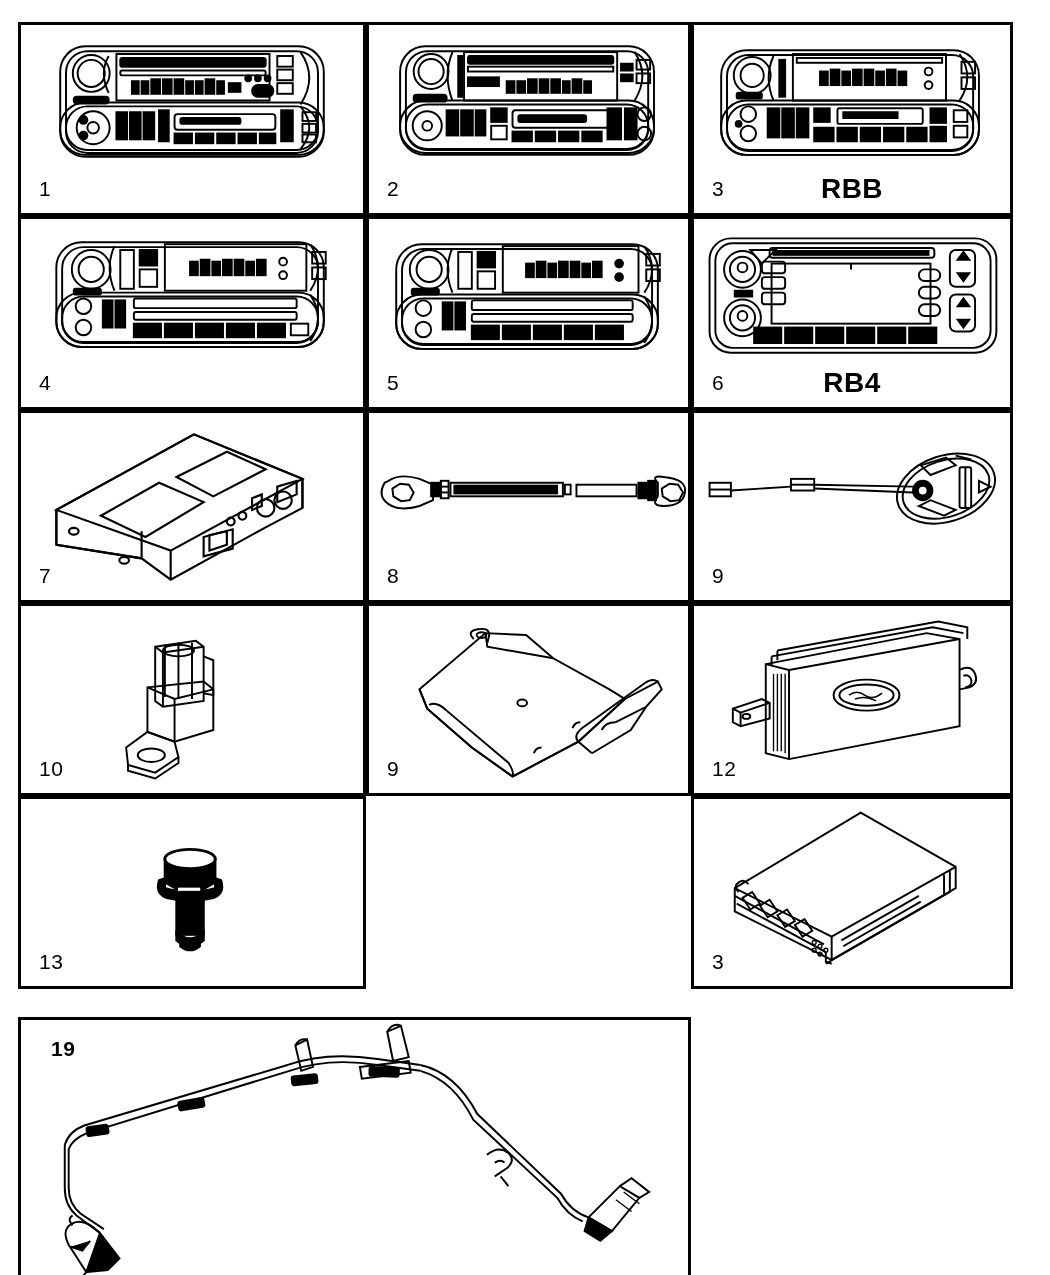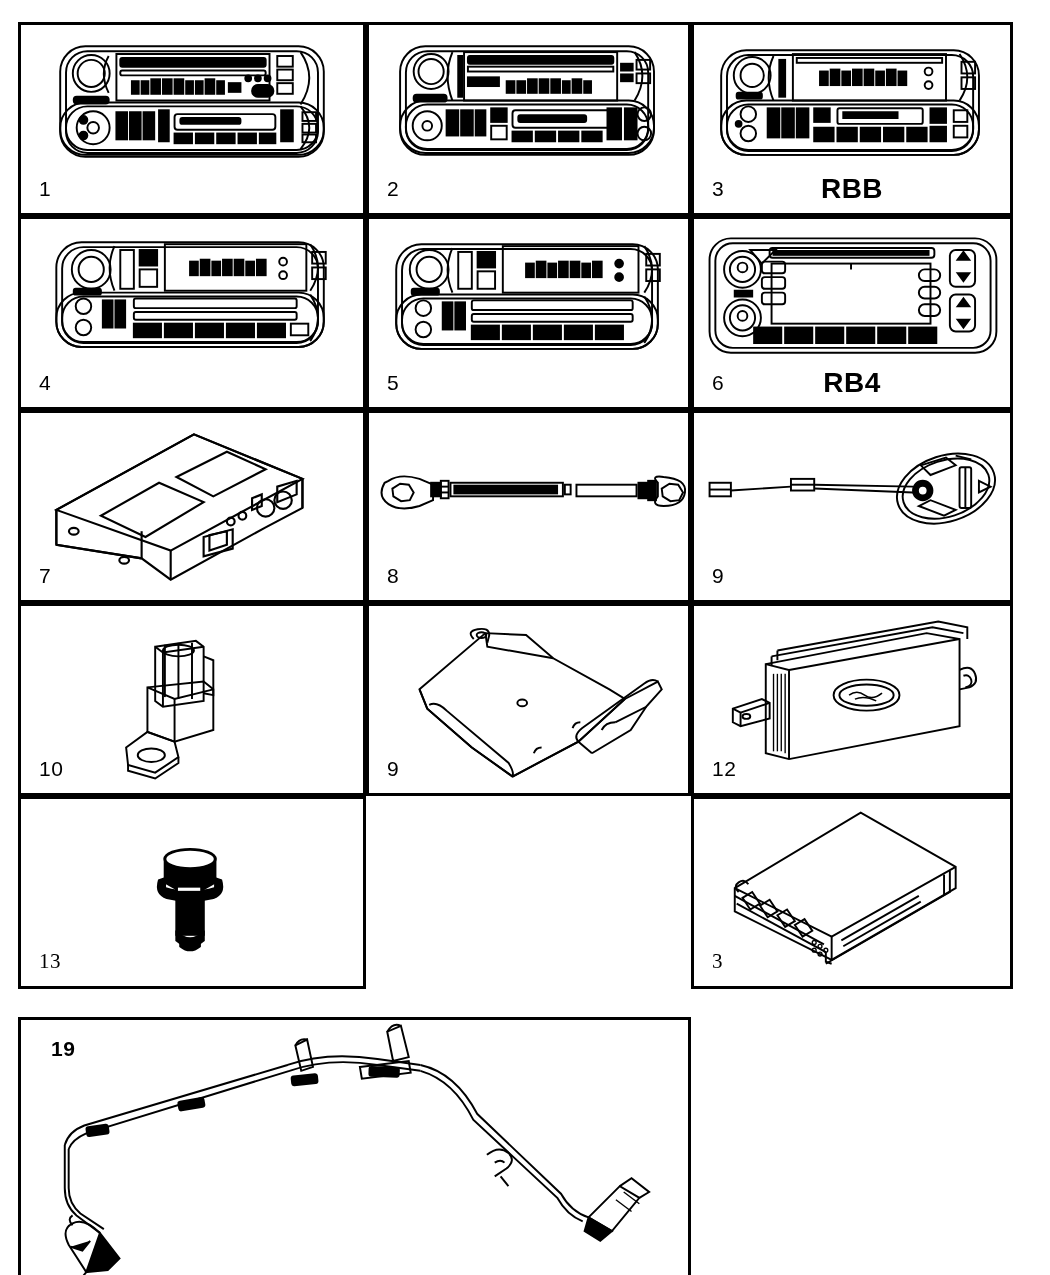"13" .r5 { font-family: Liberation Serif, serif -> none }
